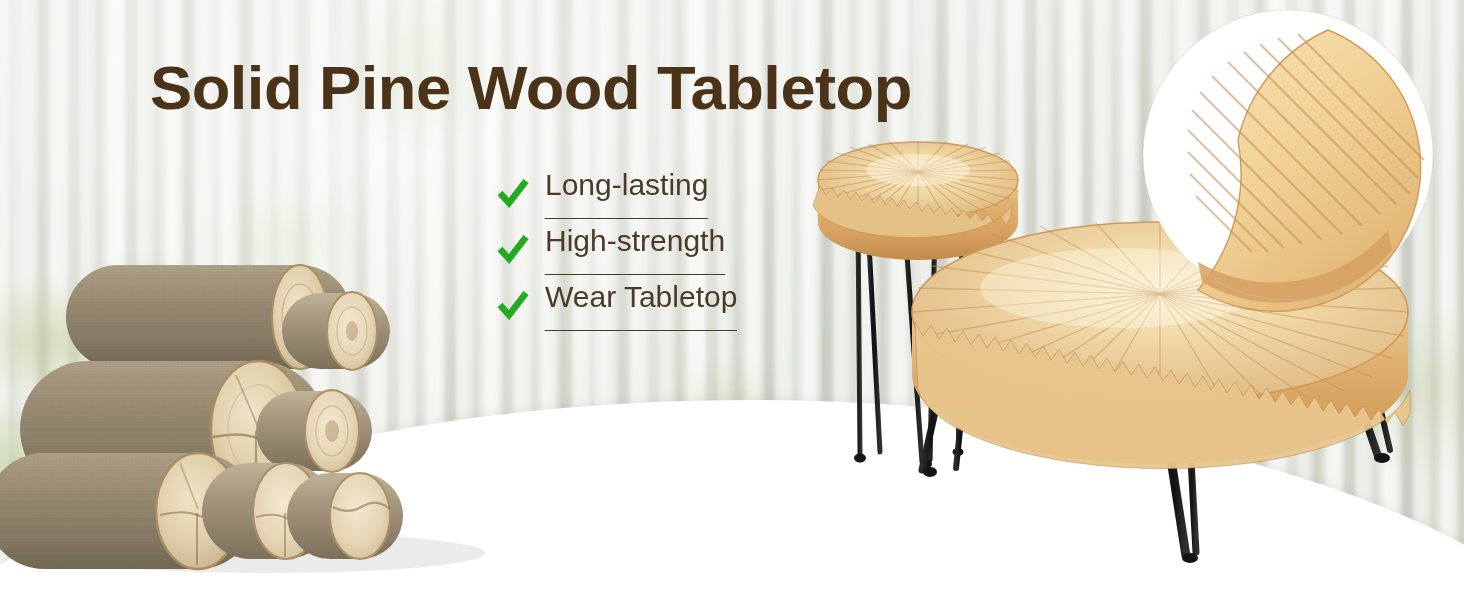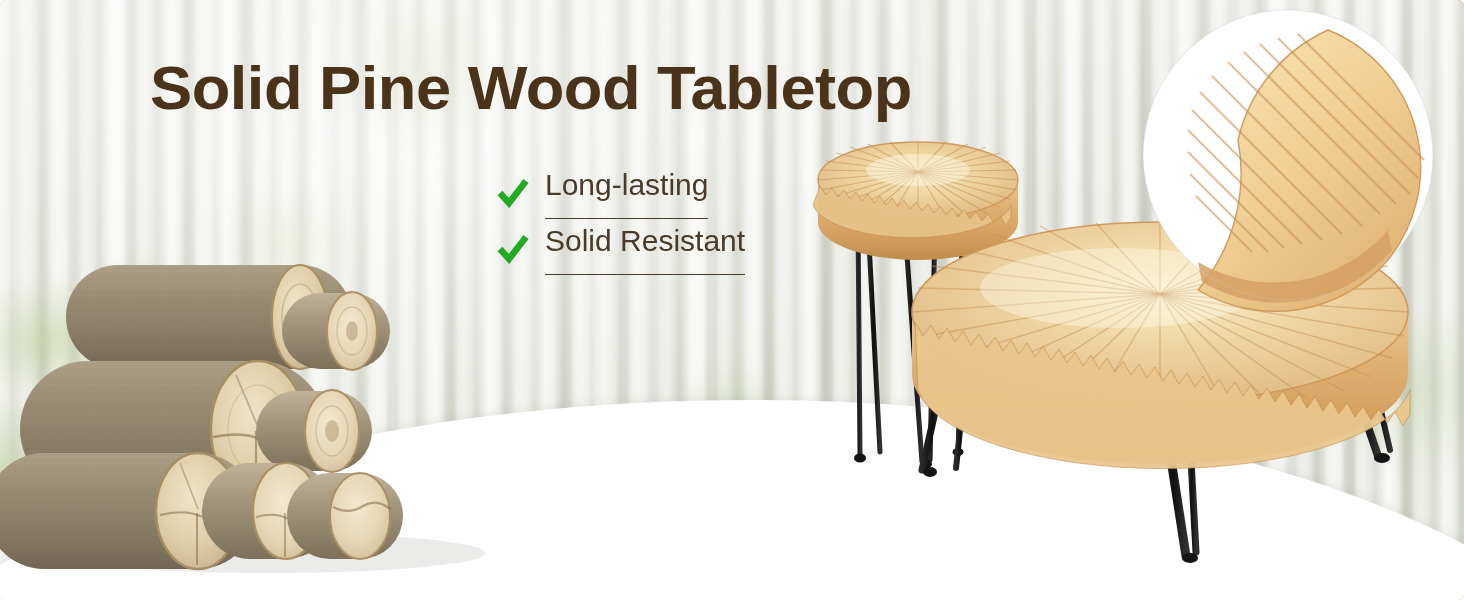"Solid Pine Wood Tabletop" .banner { border-radius: 6px -> none }
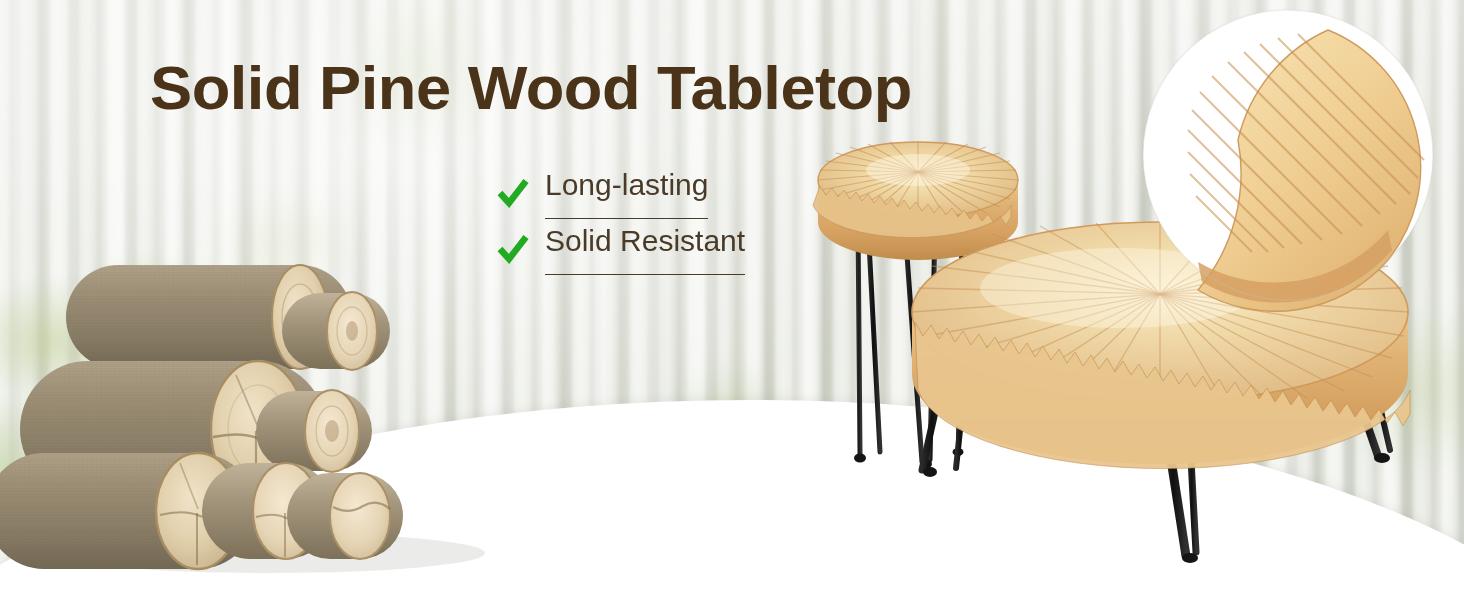"High-strength" div.feature { html: none -> <div> <svg> <path></path> </svg> <span>High-strength</span> </div> }
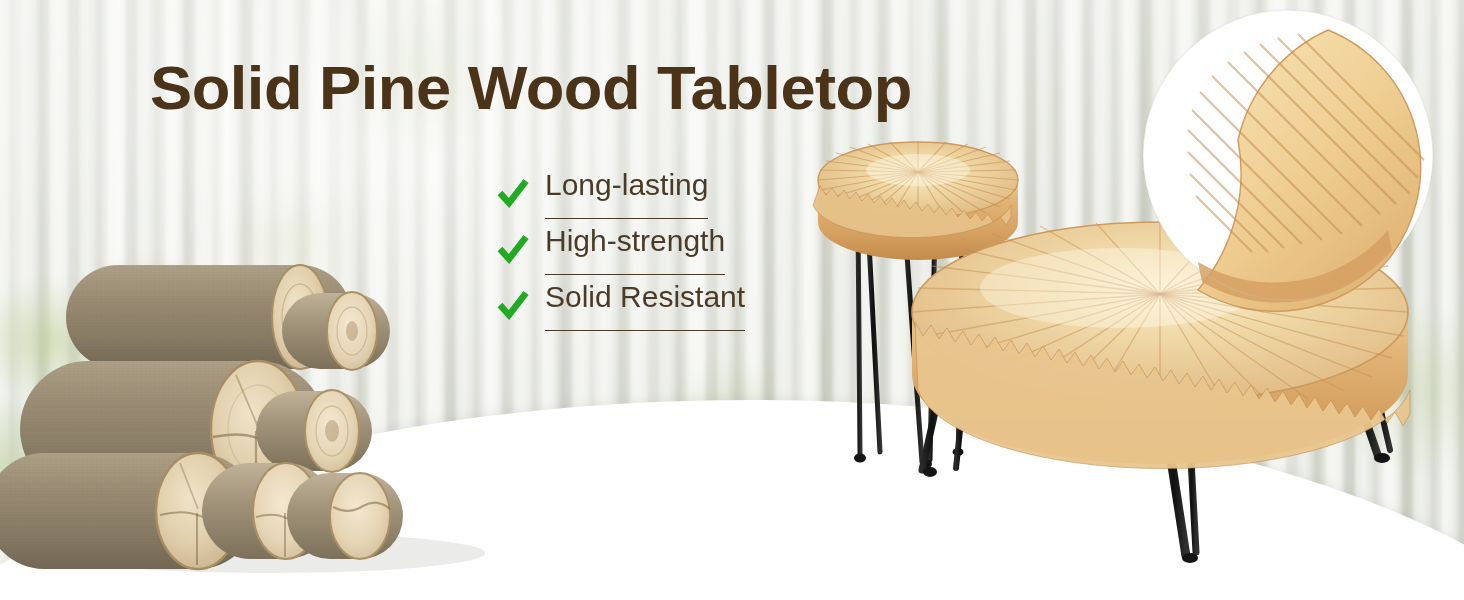"Solid Resistant" span.feature-label { text: Solid Resistant -> Wear Tabletop }
